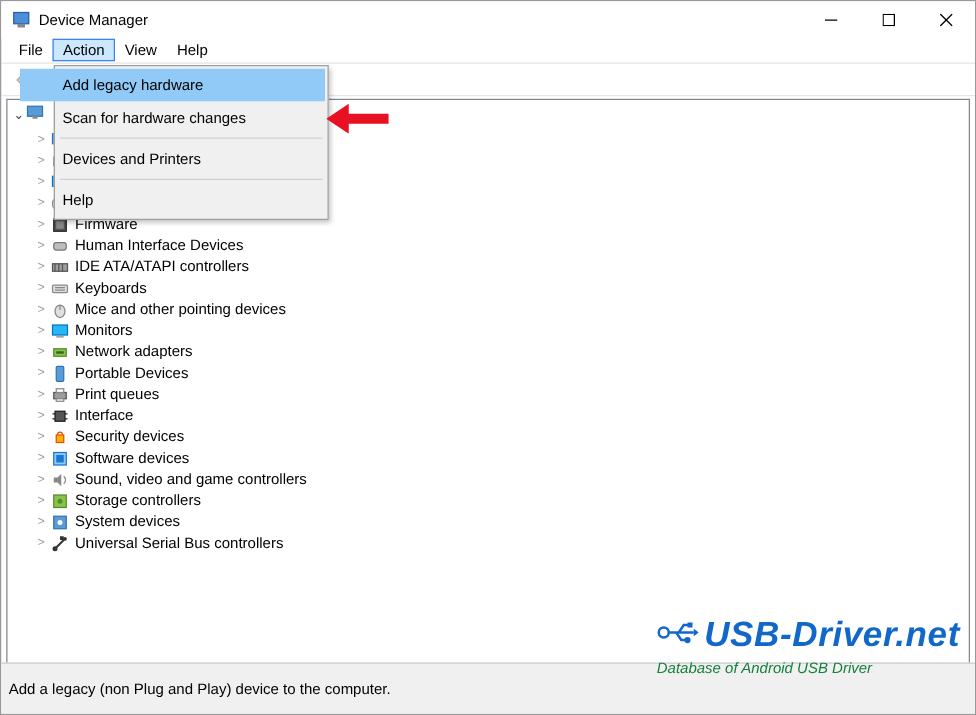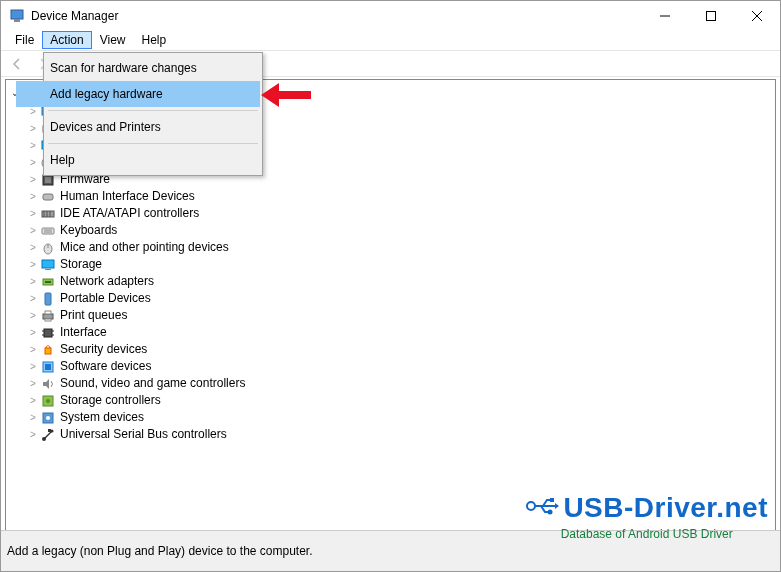"Scan for hardware changes" div.dditem { order: before "Add legacy hardware" -> after "Add legacy hardware" }
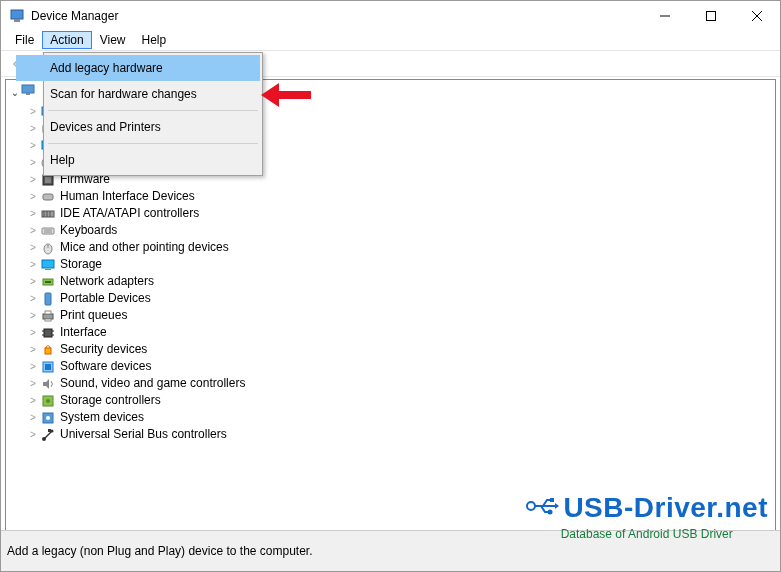"Storage" span.nlabel { text: Storage -> Monitors }
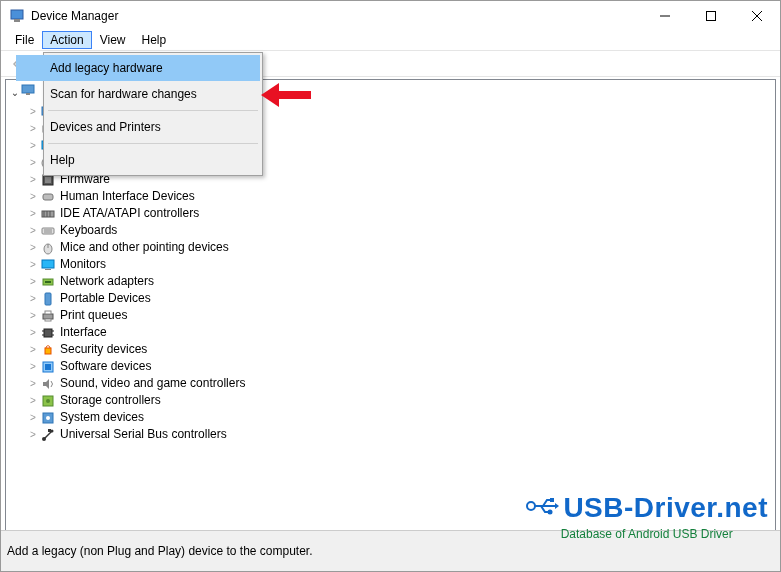"USB-Driver.net" .watermark { font-style: none -> italic; text-align: center -> left }
